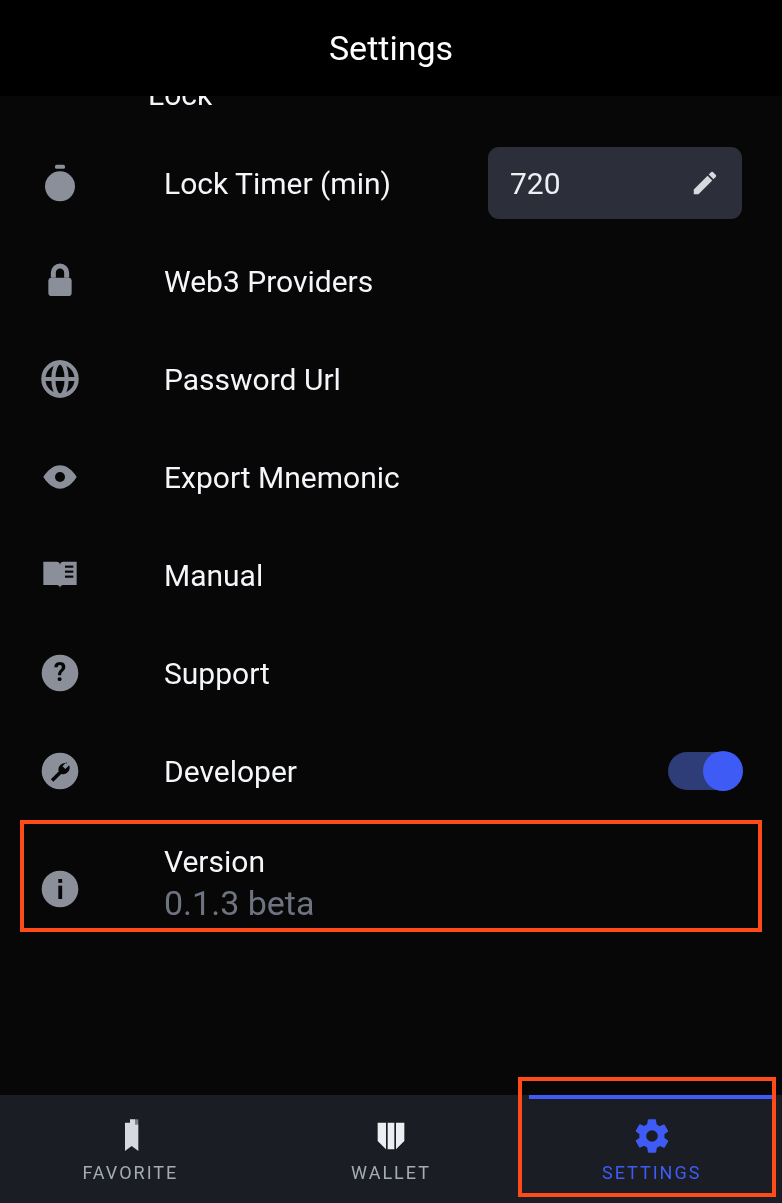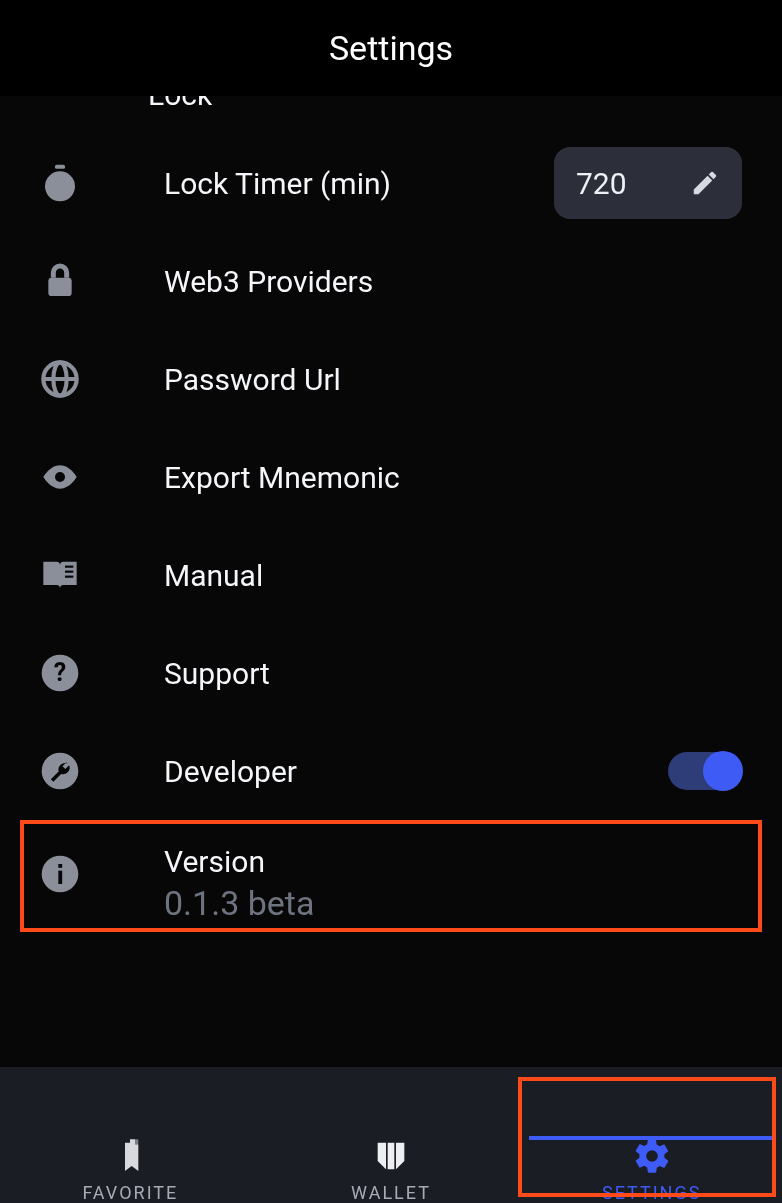"720" .pill { border-radius: 16px -> 11px; width: 188px -> 254px }
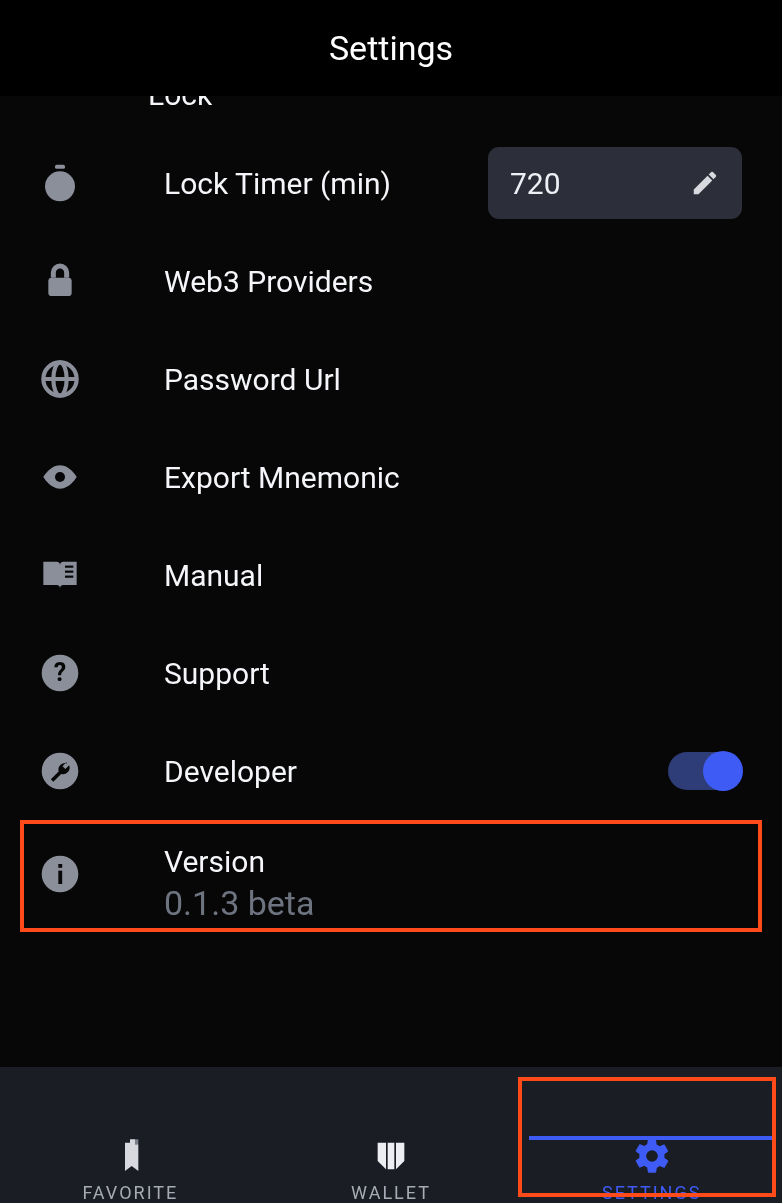"Version" div.row { align-items: flex-start -> center }
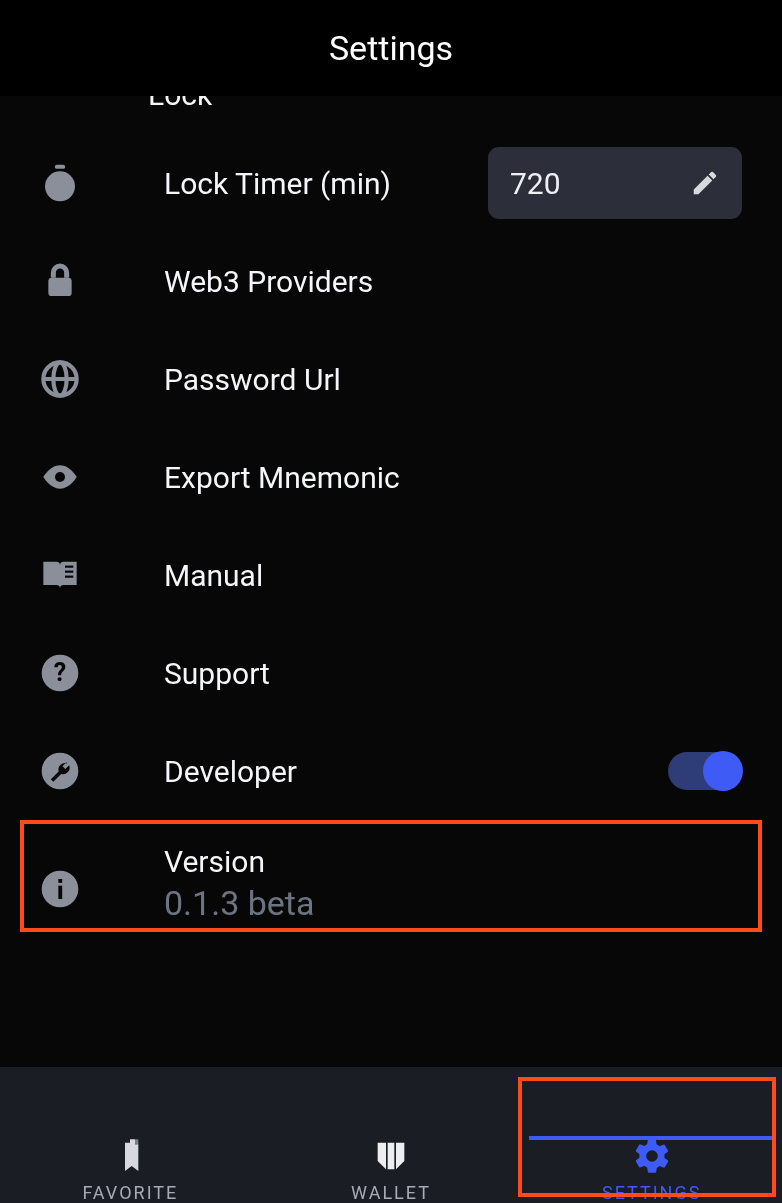"FAVORITE" .bottom-nav { align-items: flex-end -> none; height: 136px -> 108px }
